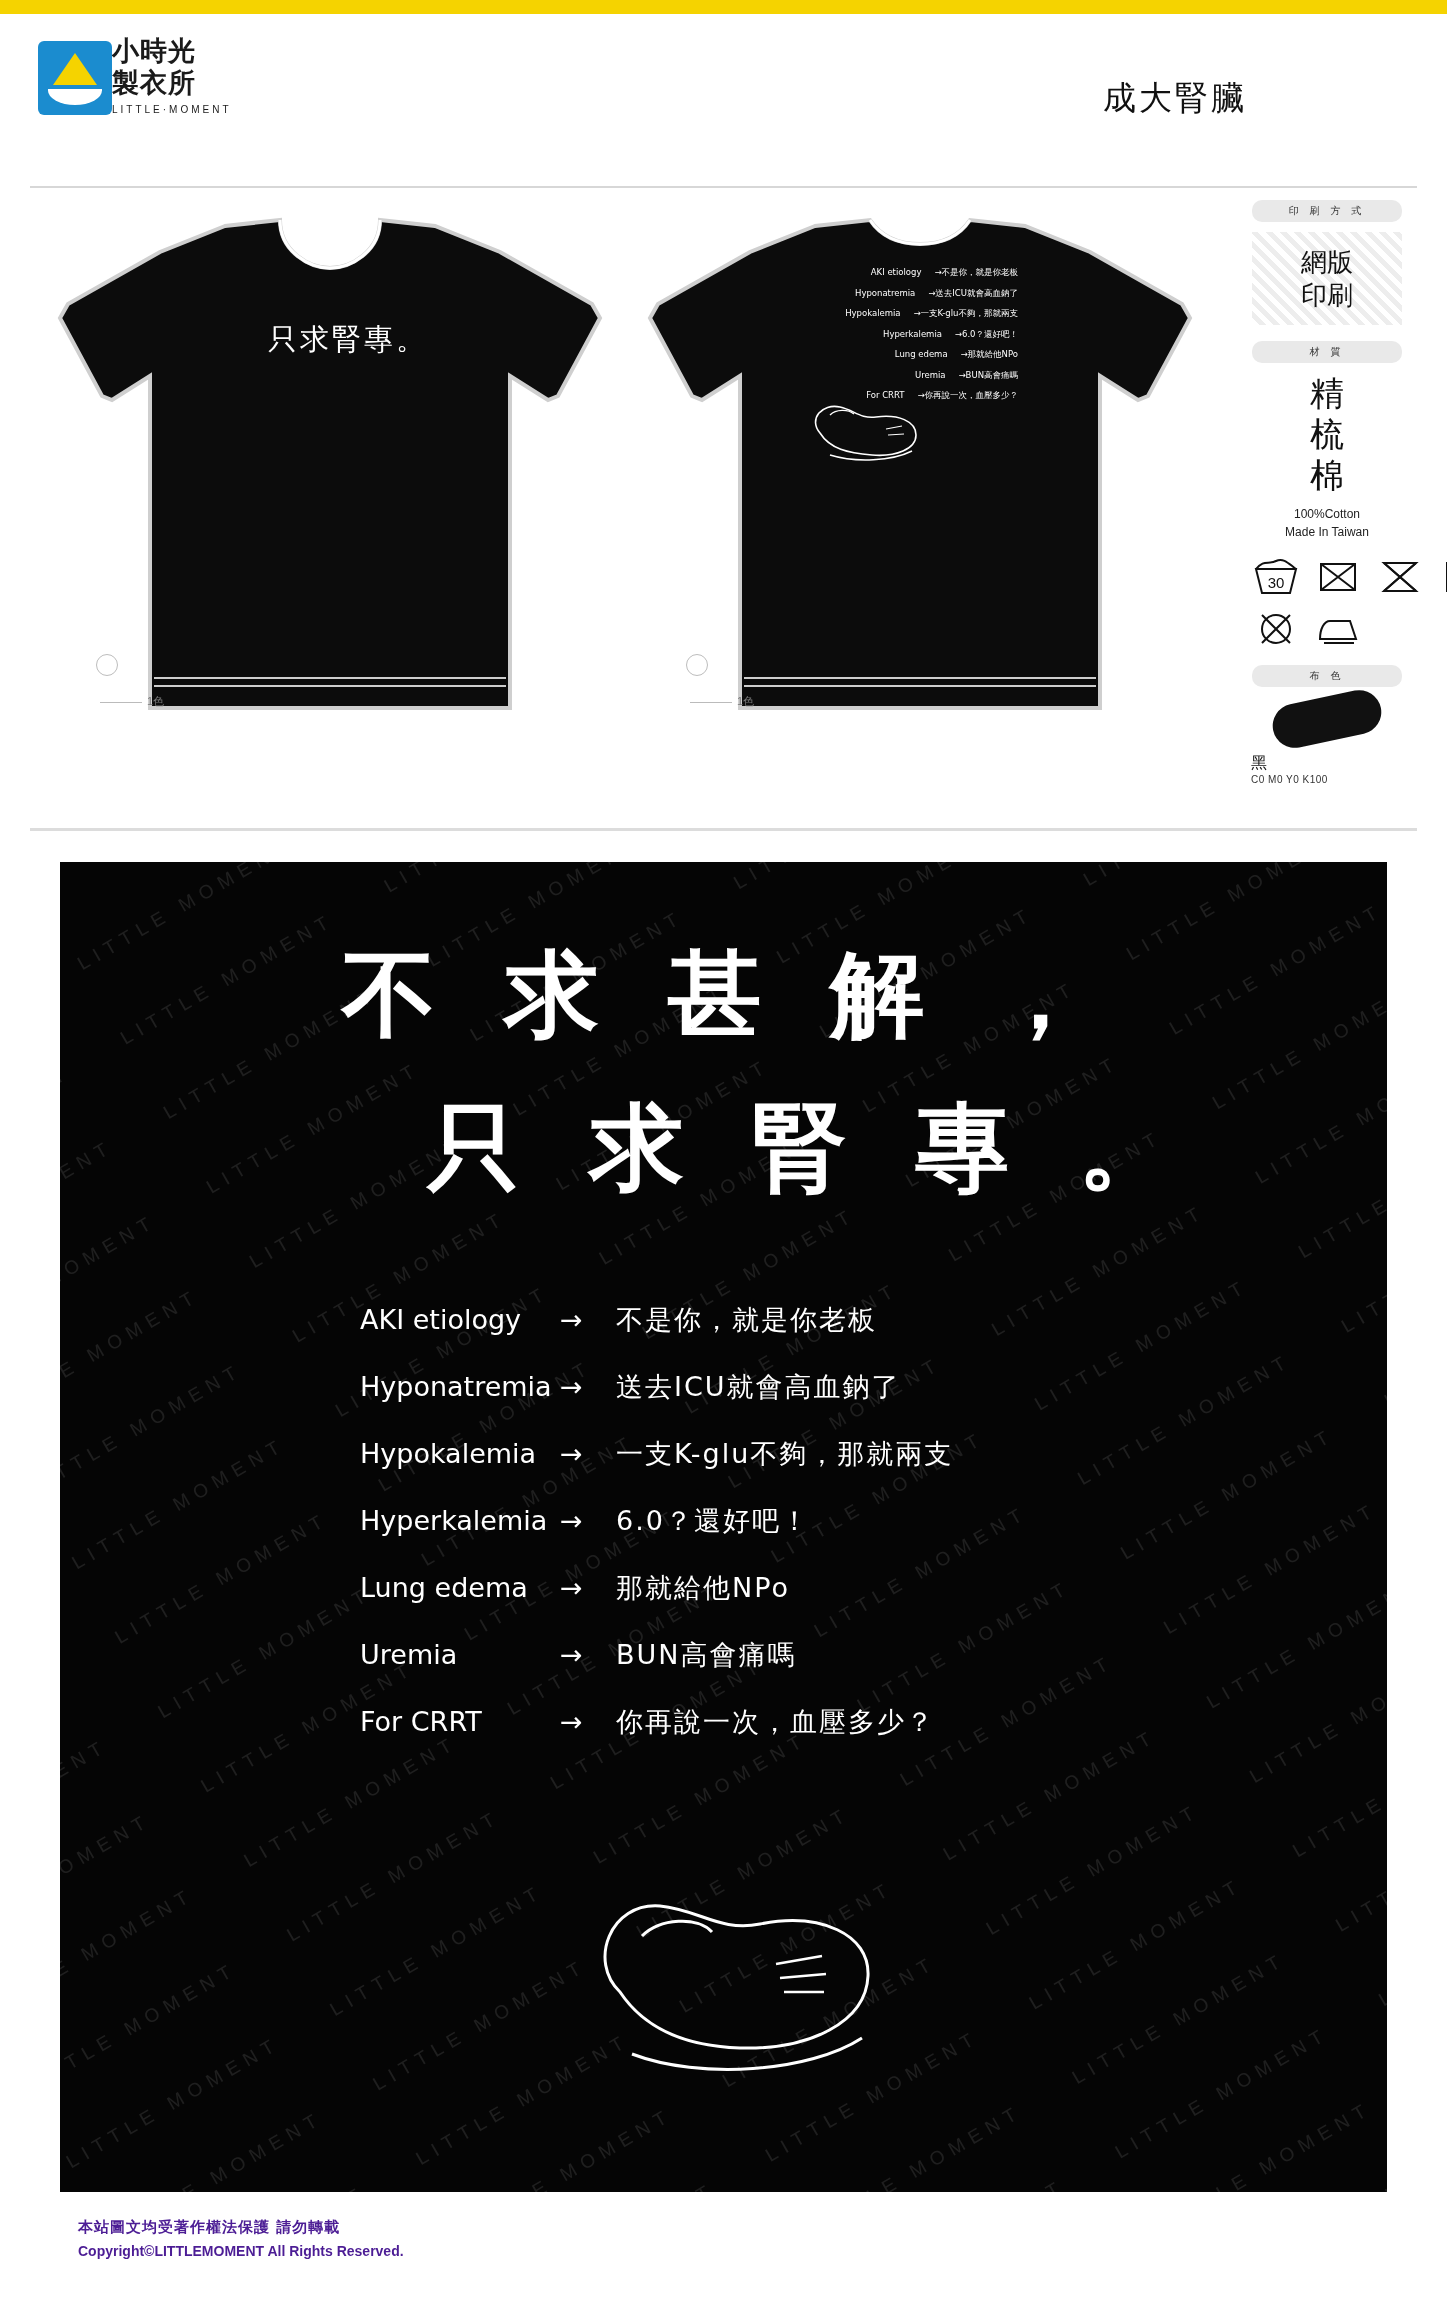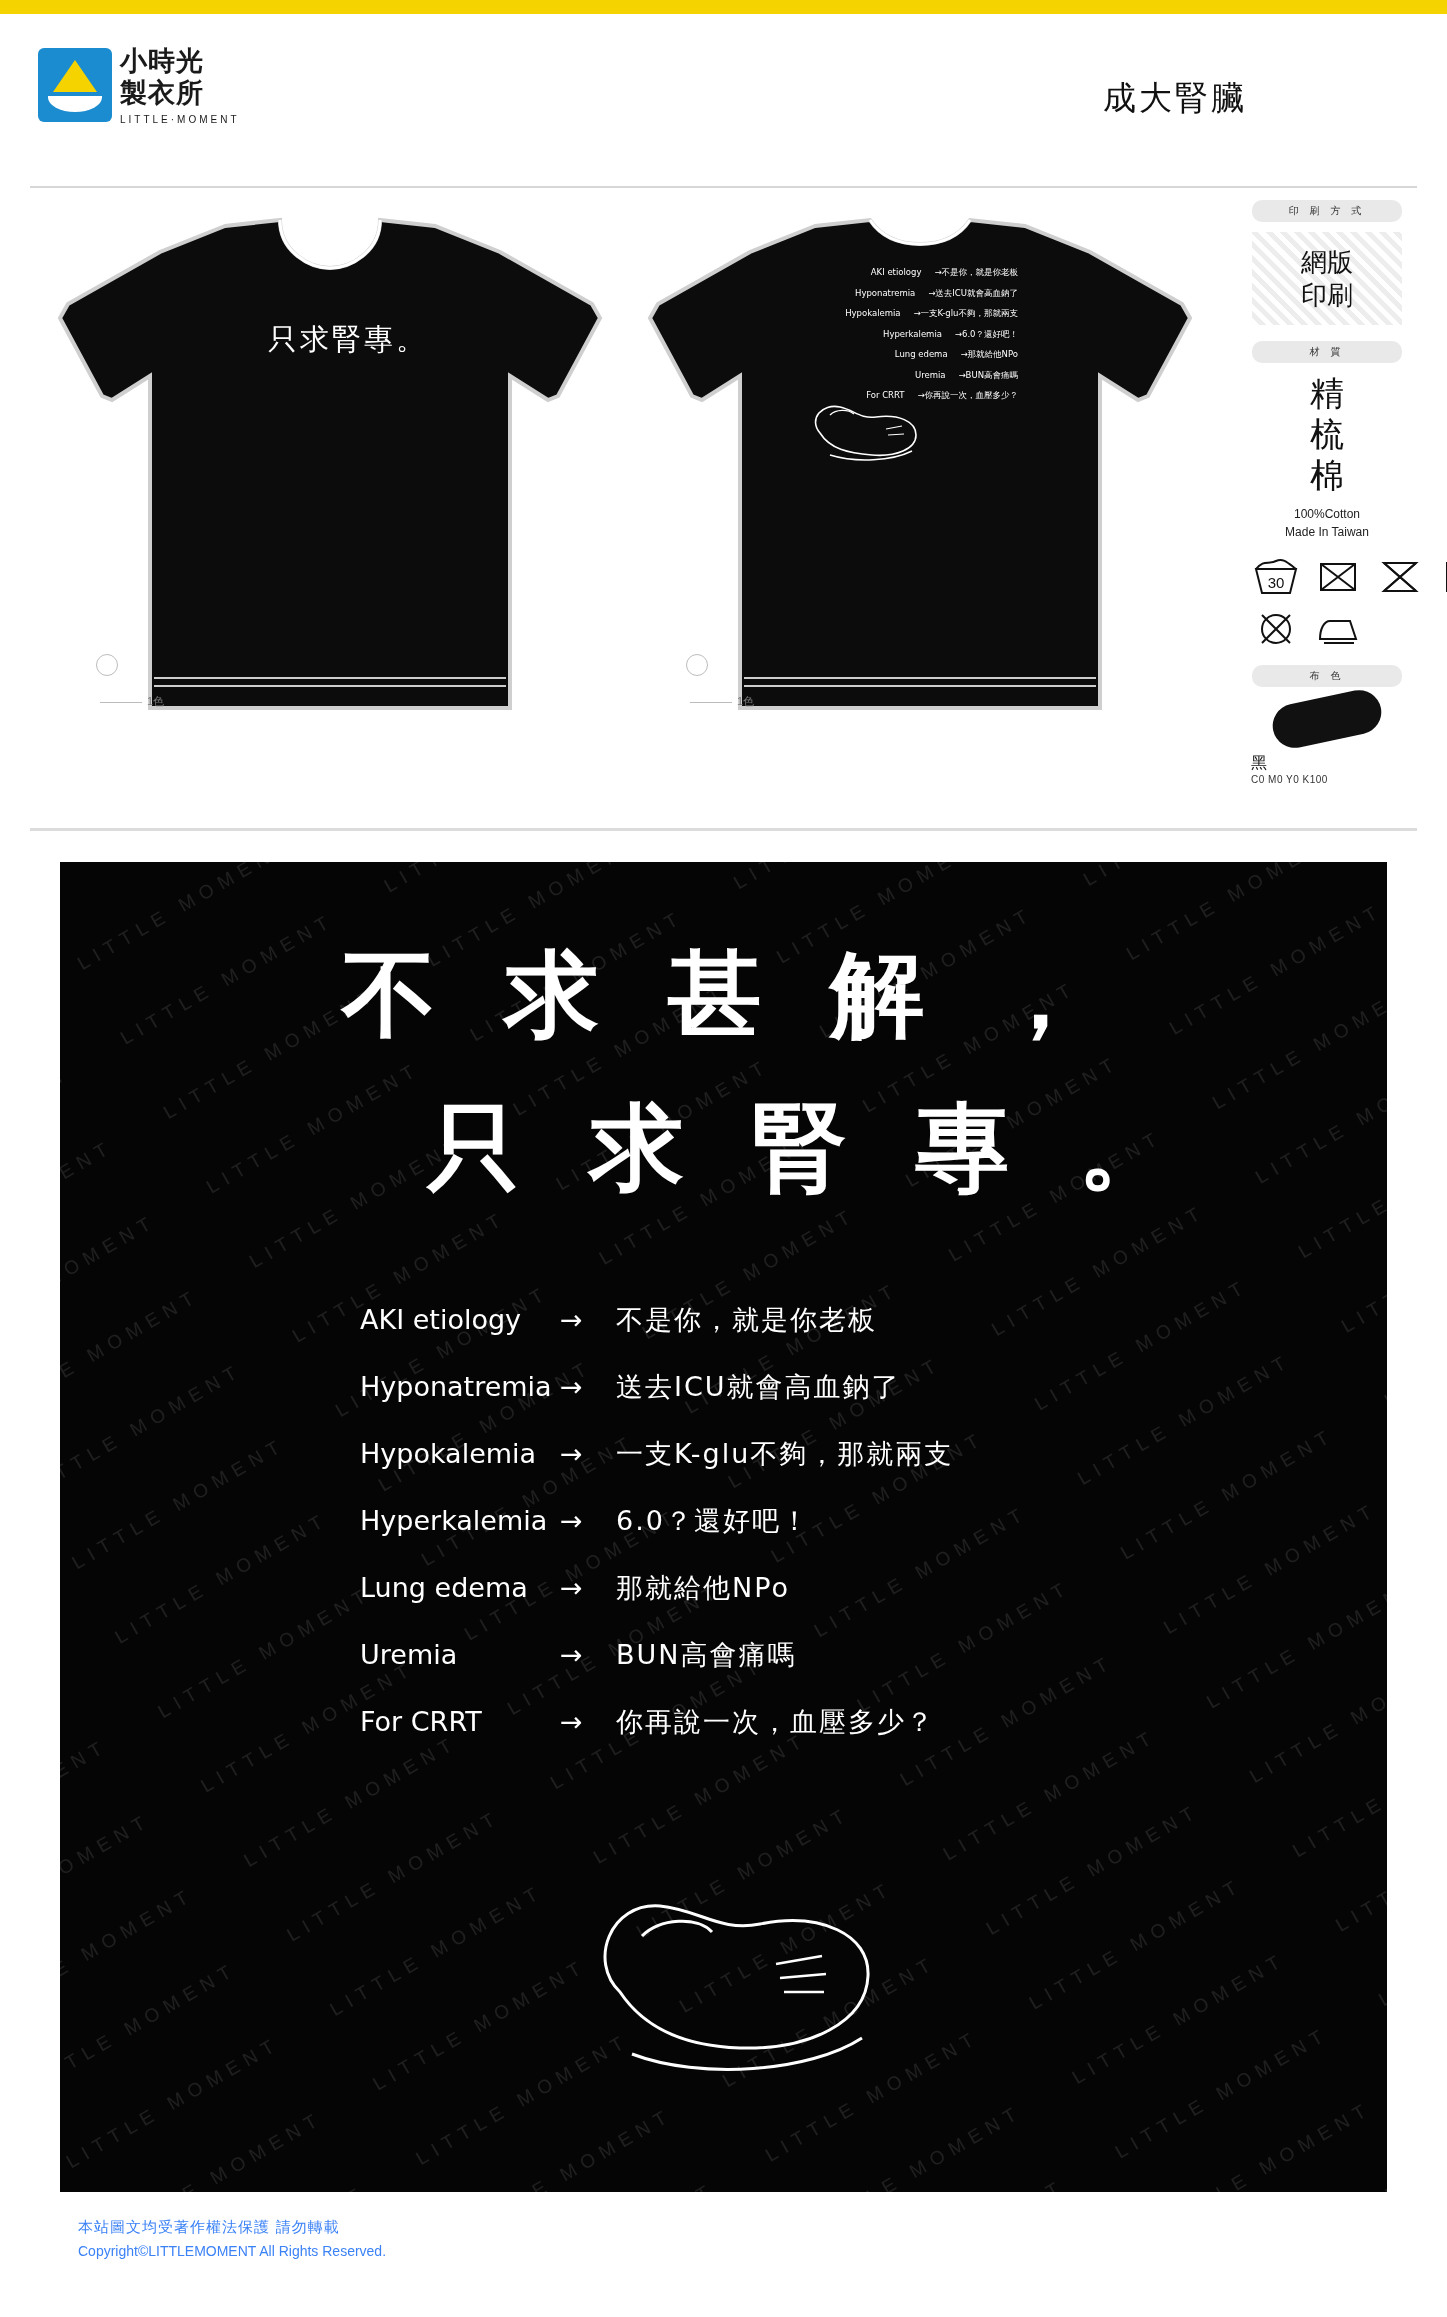"小時光" .logo-wrap { align-items: center -> flex-end; gap: 8px -> 0; top: 32px -> 22px }
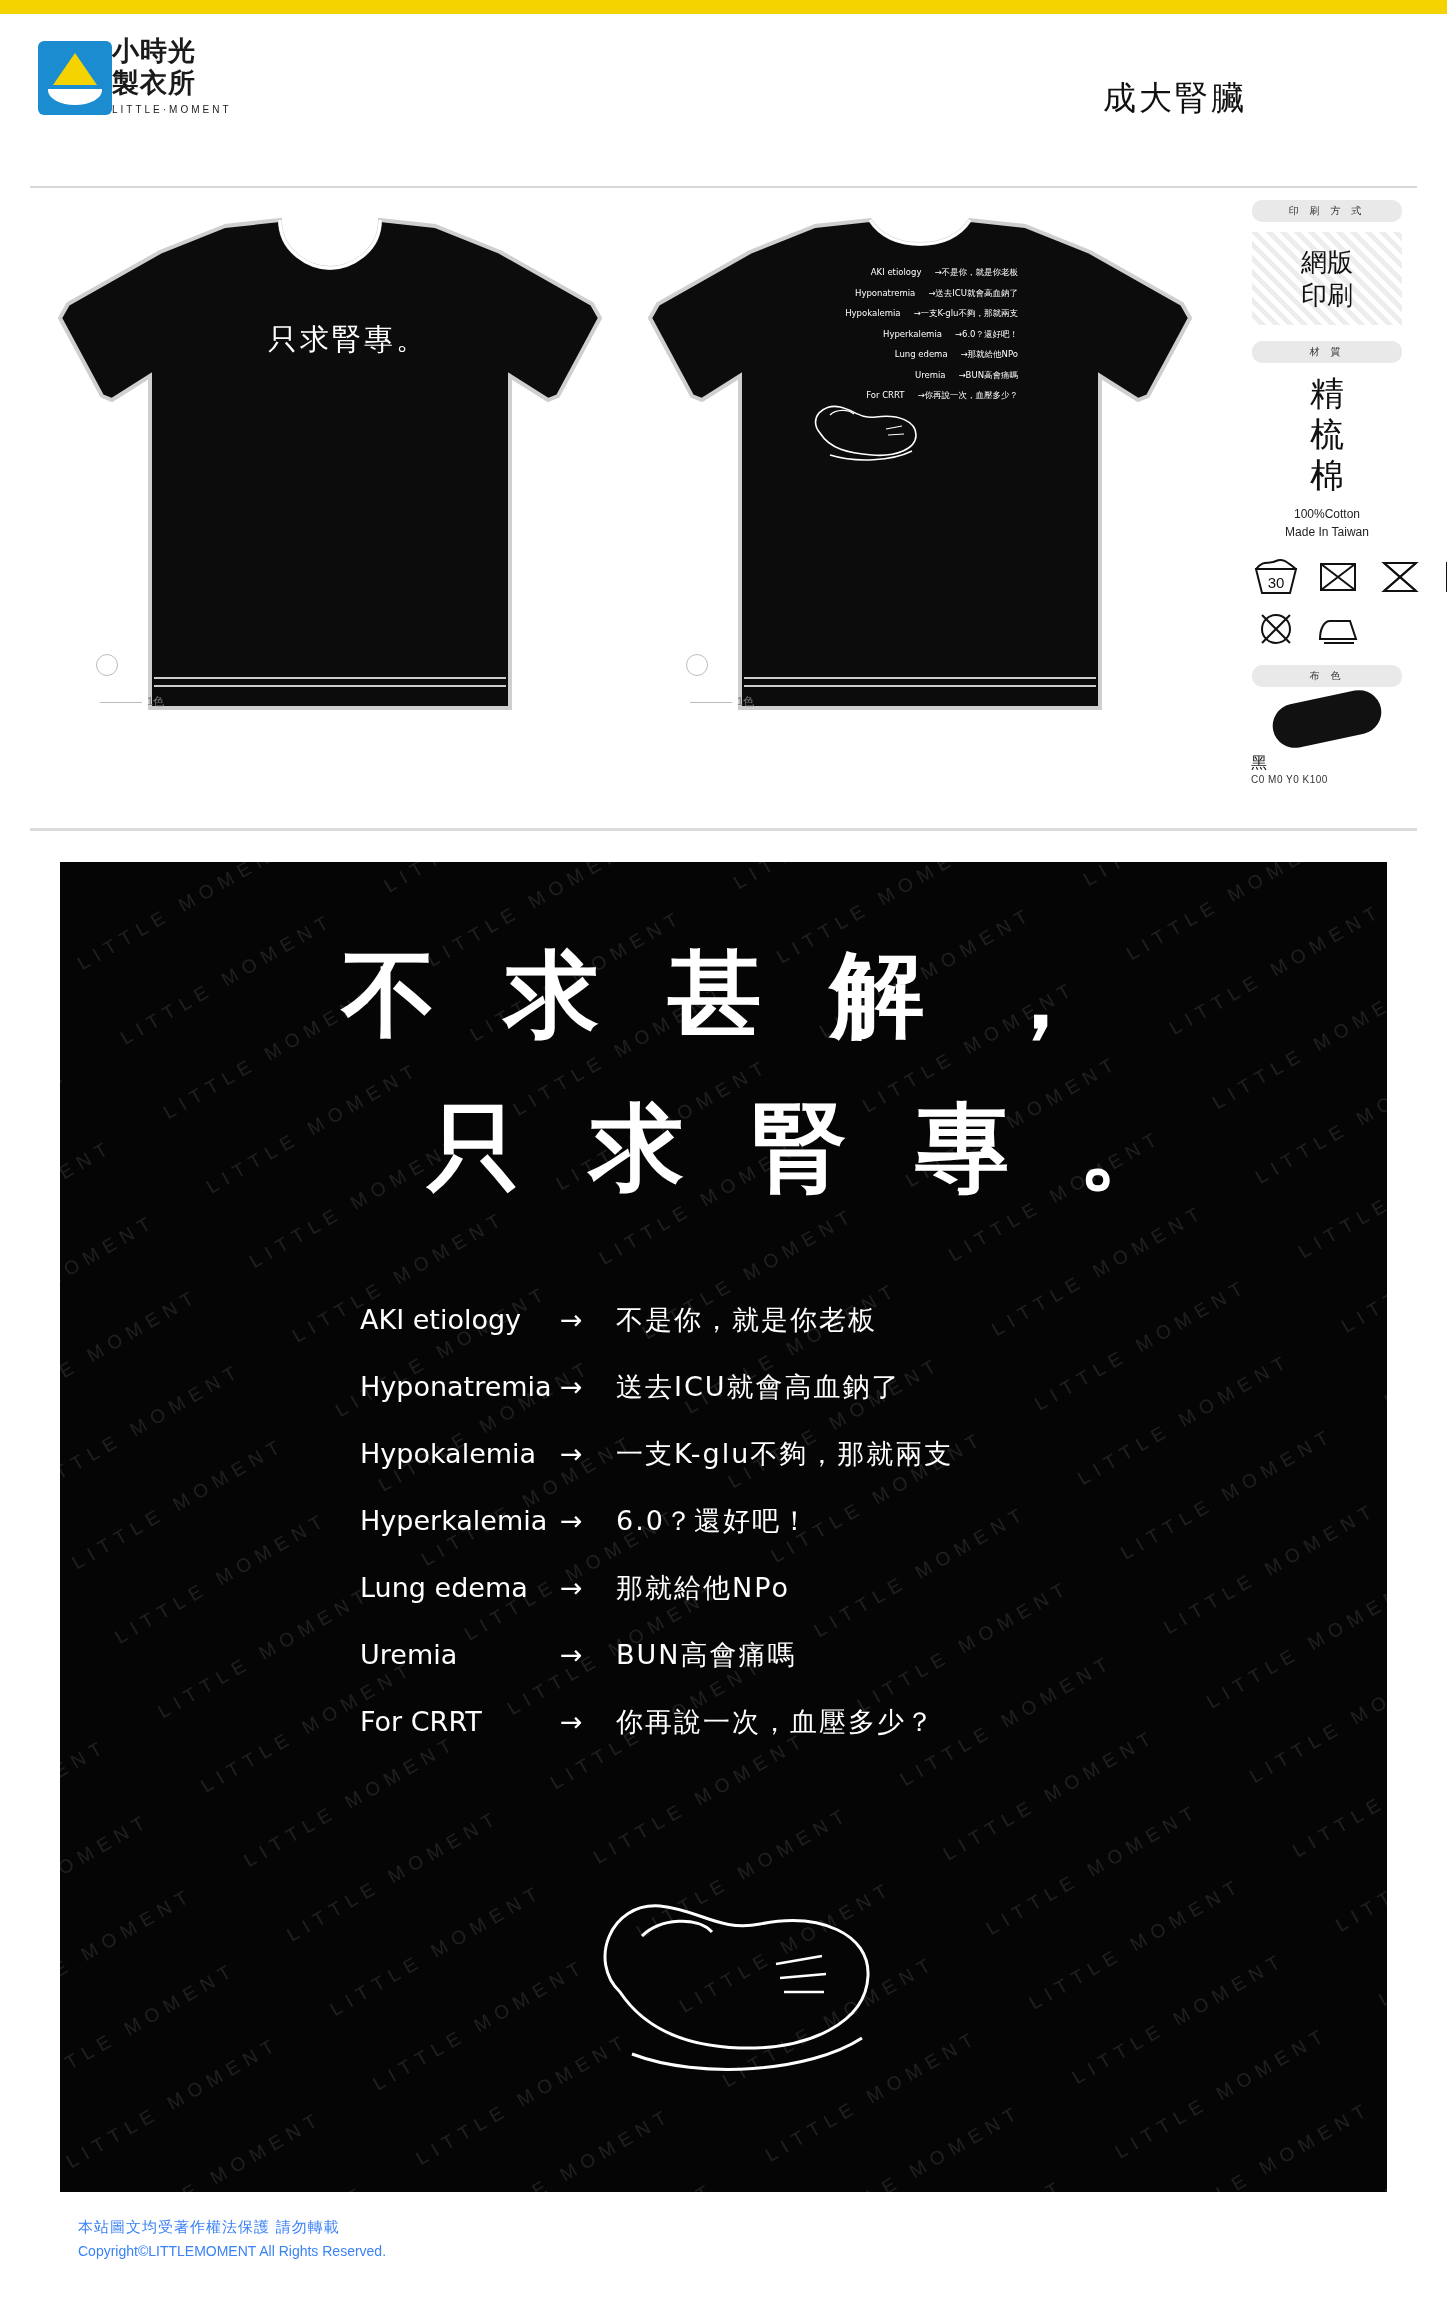"本站圖文均受著作權法保護 請勿轉載" .footer { color: #3b82f6 -> #4c1d95; font-weight: none -> bold }
